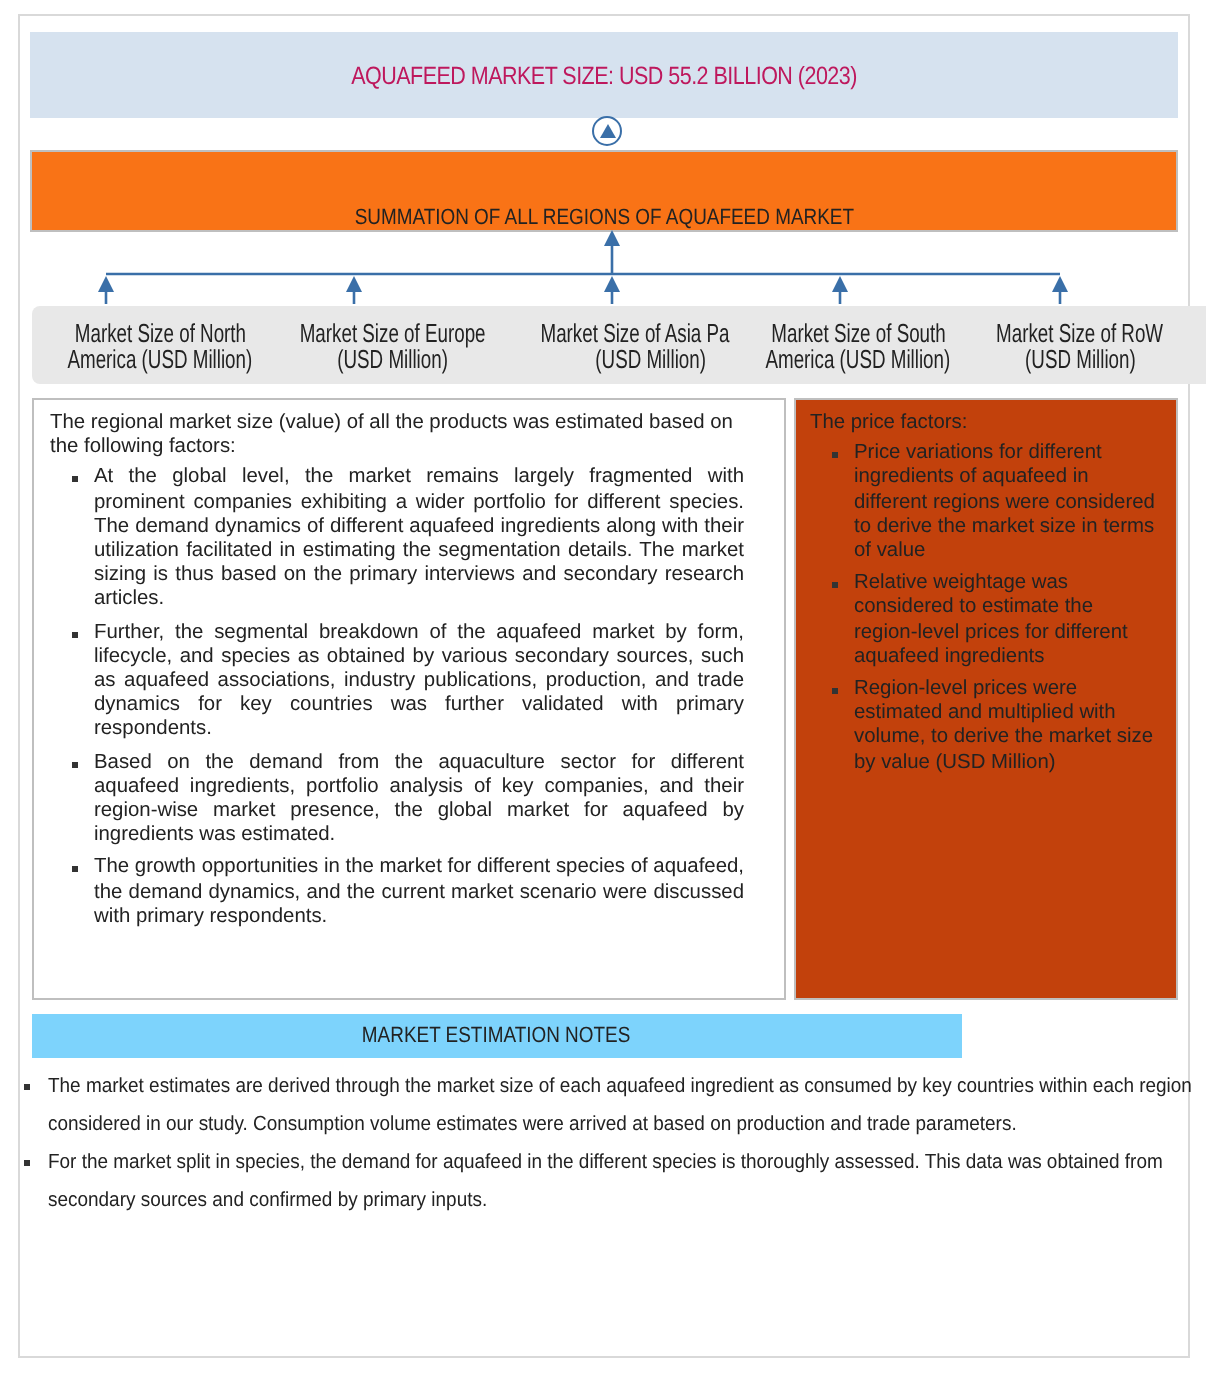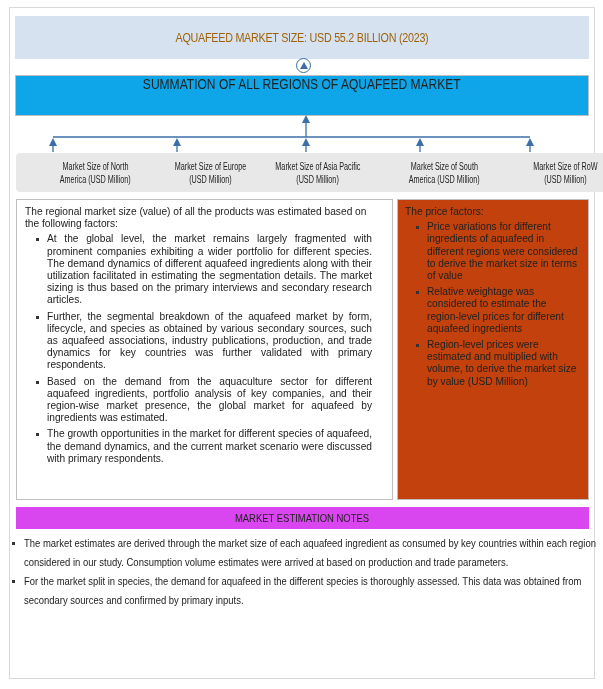"AQUAFEED MARKET SIZE: USD 55.2" .title-bar { color: #a16207 -> #be185d }
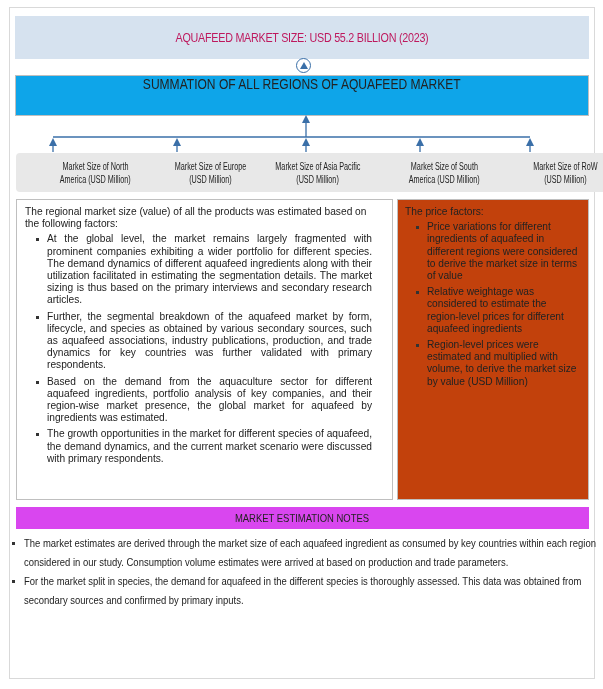"SUMMATION OF ALL REGIONS OF" .sum-box { align-items: flex-start -> flex-end; background: #0ea5e9 -> #f97316; font-size: 14px -> 11px }
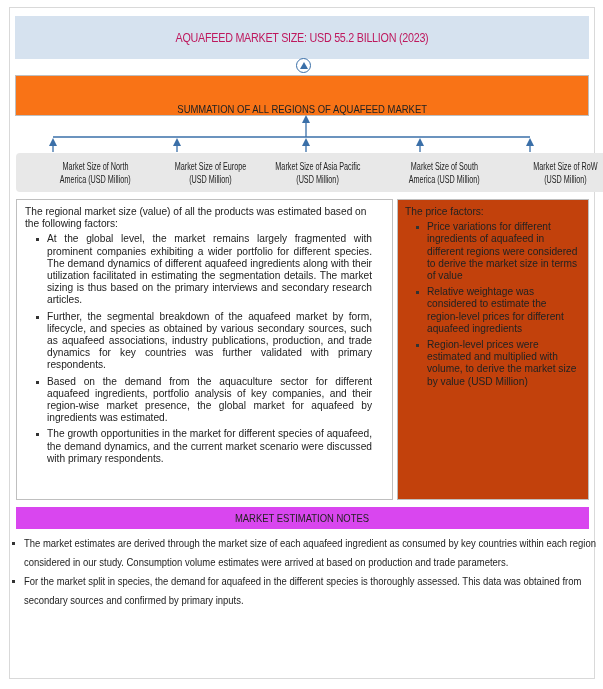"Market Size of North" .region { font-size: 10px -> 13px; justify-content: flex-end -> flex-start }
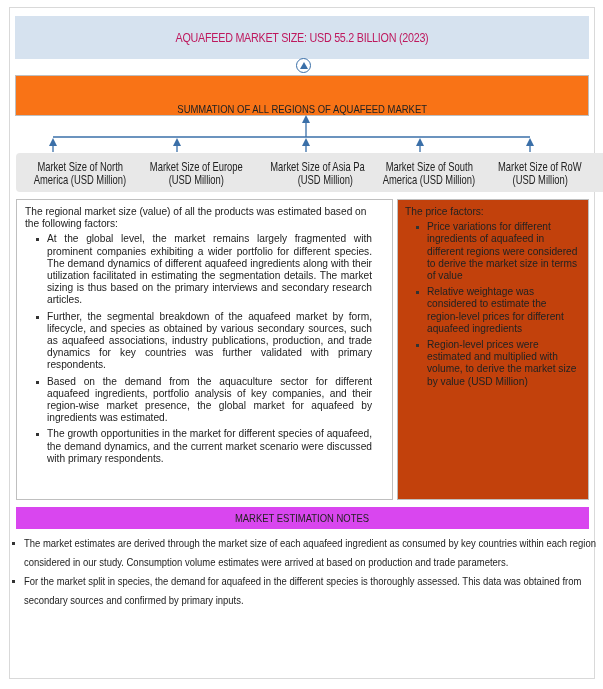"MARKET ESTIMATION NOTES" .notes-header { background: #d946ef -> #7dd3fc; width: 573px -> 465px }
